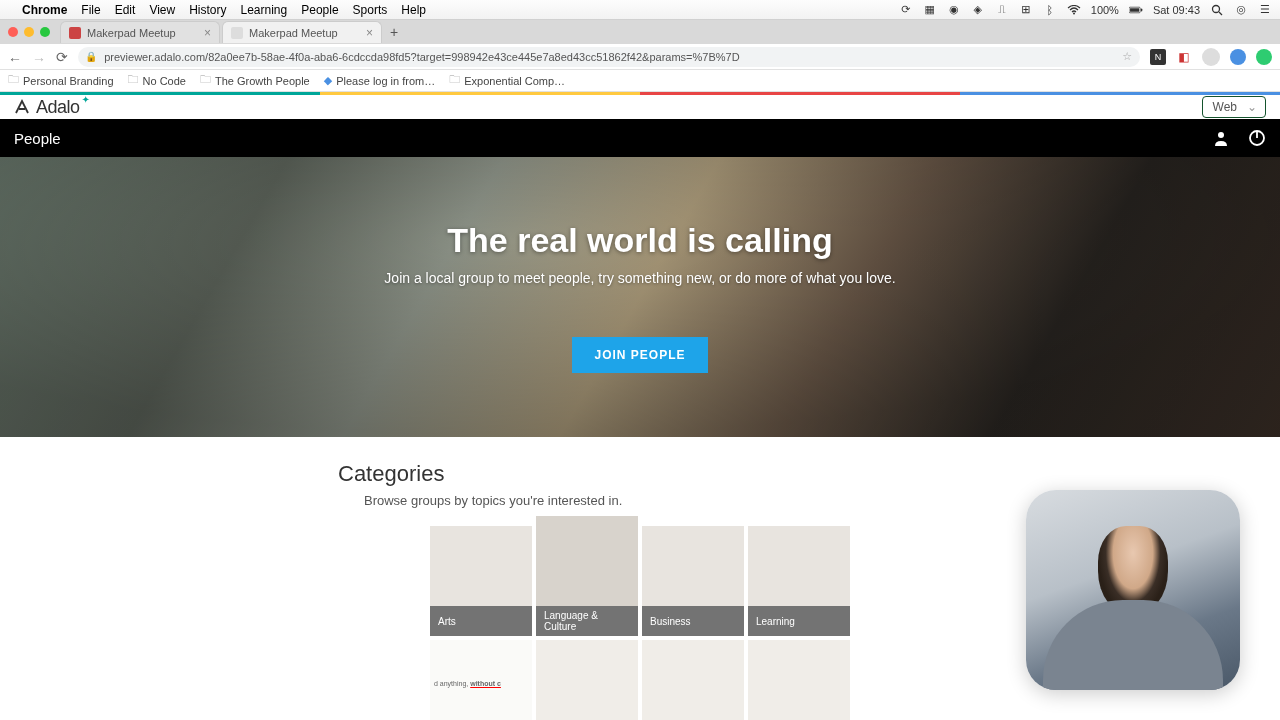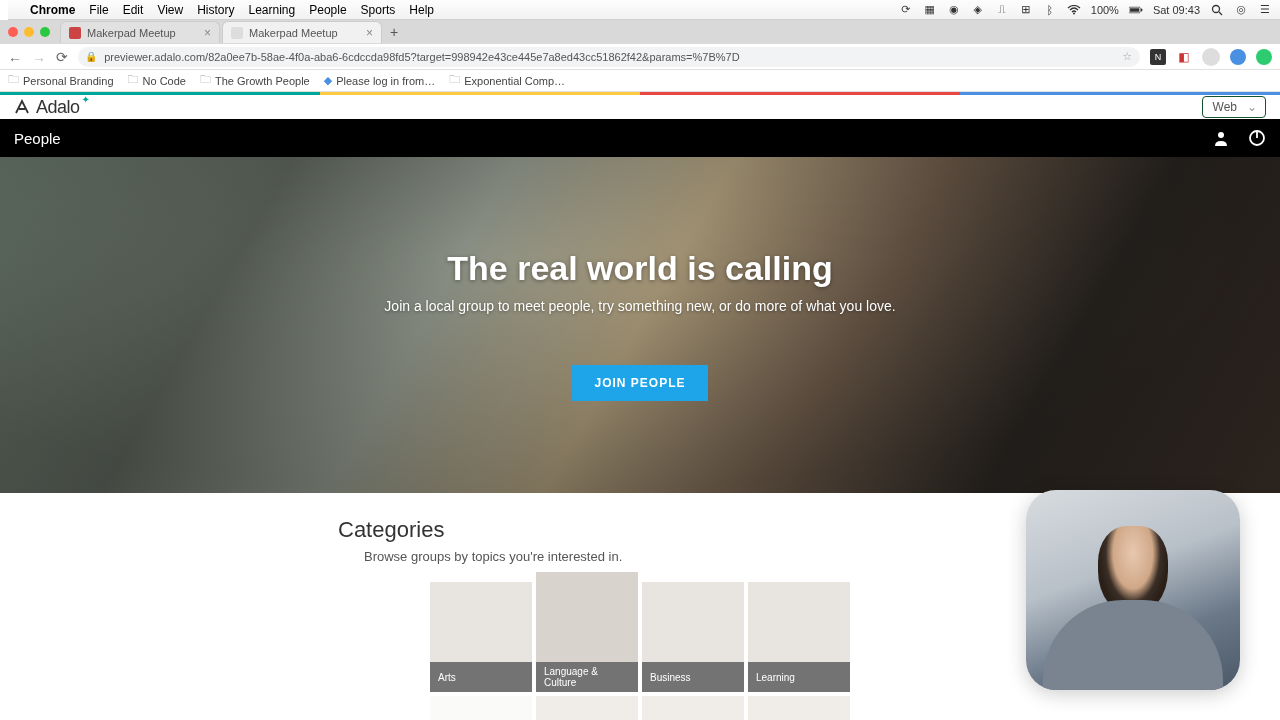"Chrome" .macmenu { margin-left: 8px -> none }
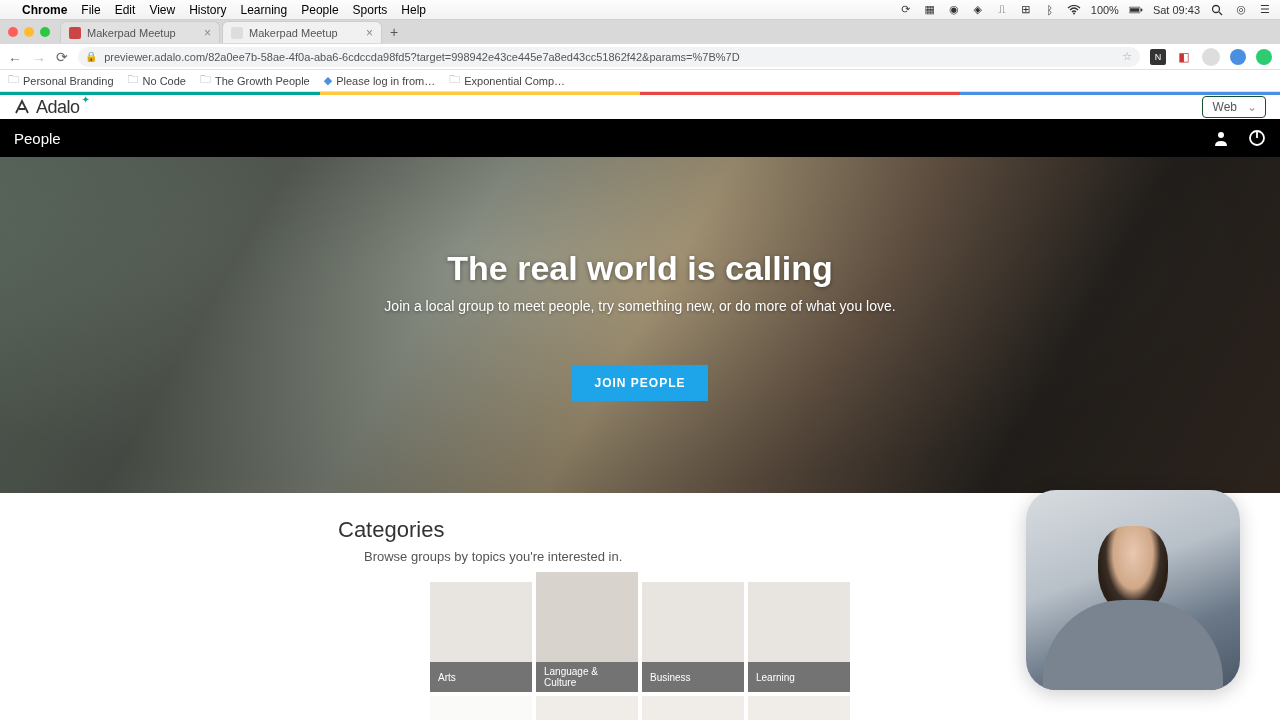"The real world is calling" .hero { height: 336px -> 280px }
